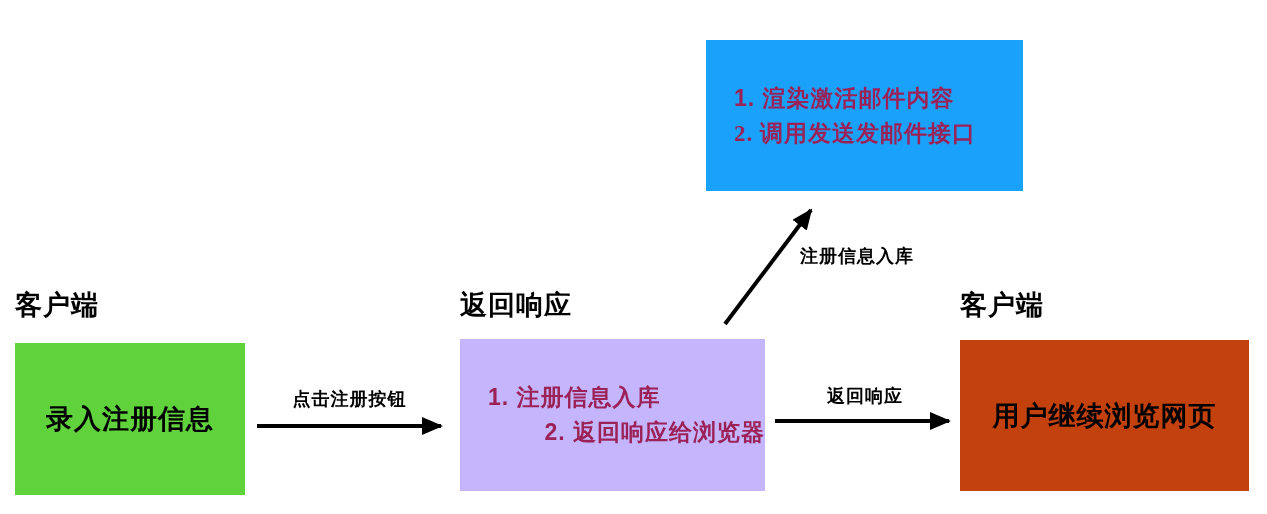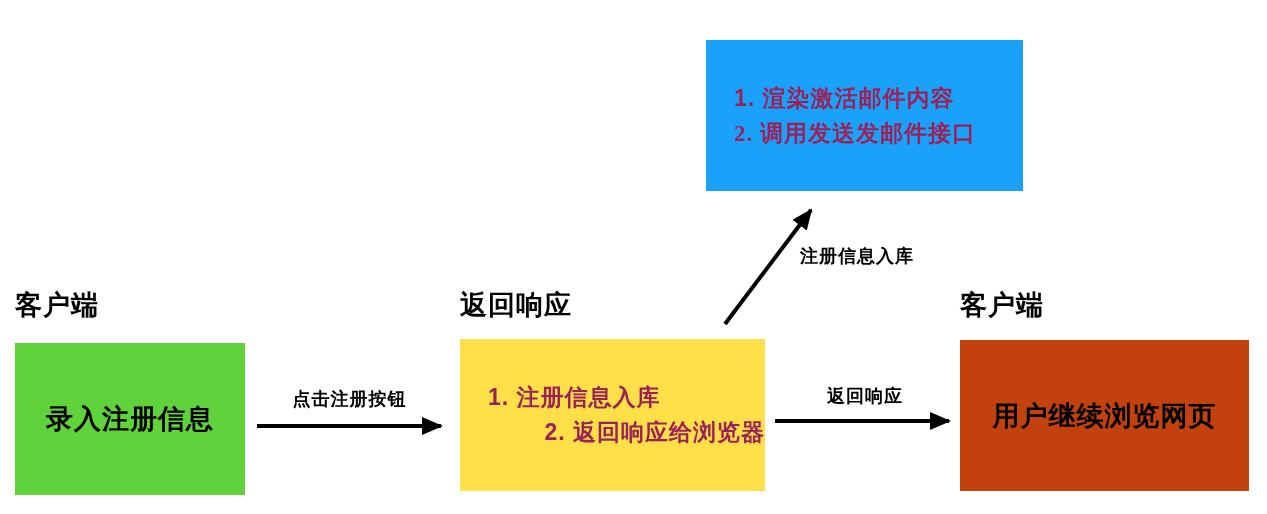"1. 注册信息入库" div.box { background-color: #fde047 -> #c4b5fd }
